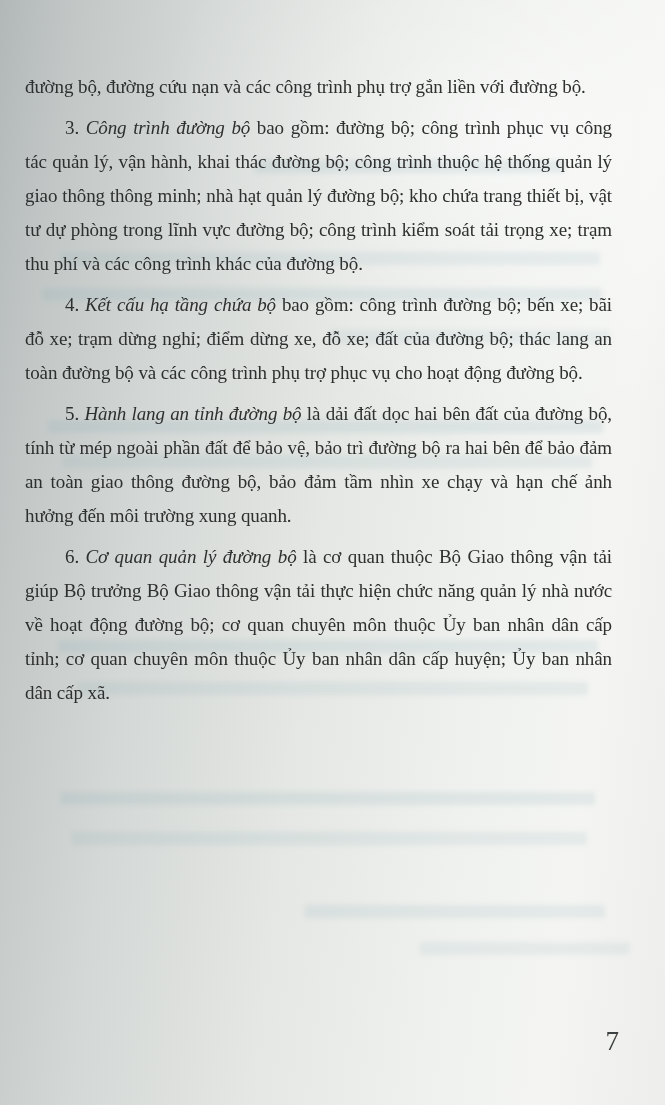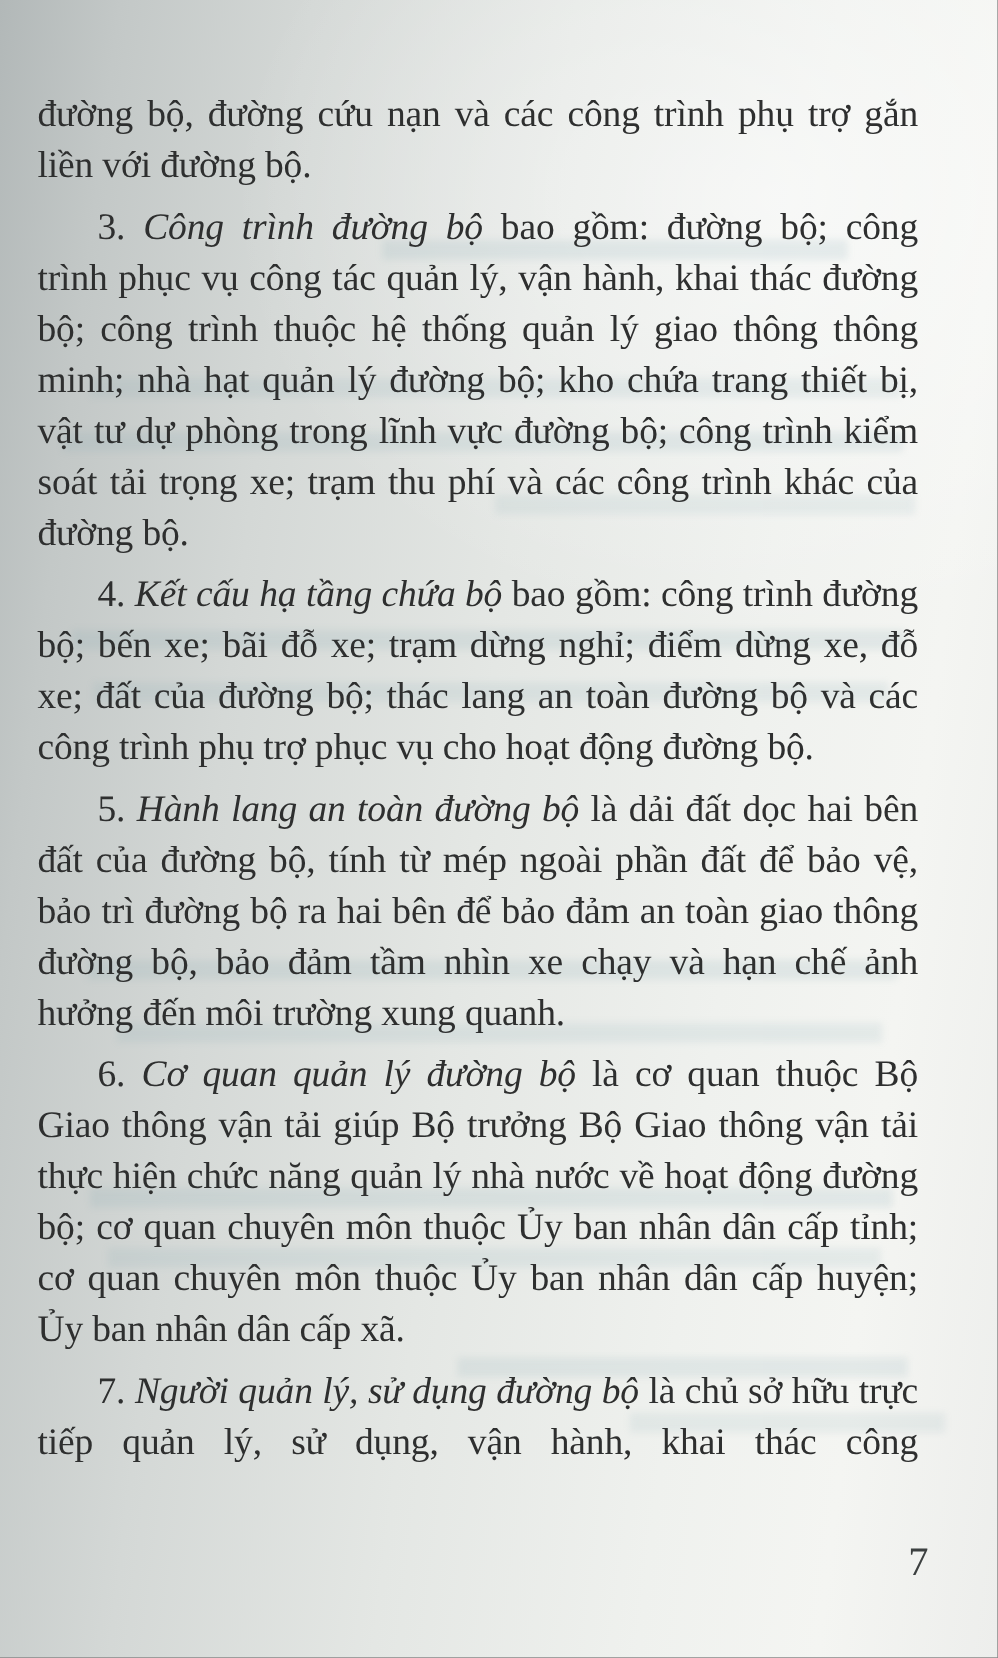"đường bộ, đường cứu nạn" .text-block { font-size: 25px -> 19px; top: 60px -> 70px }
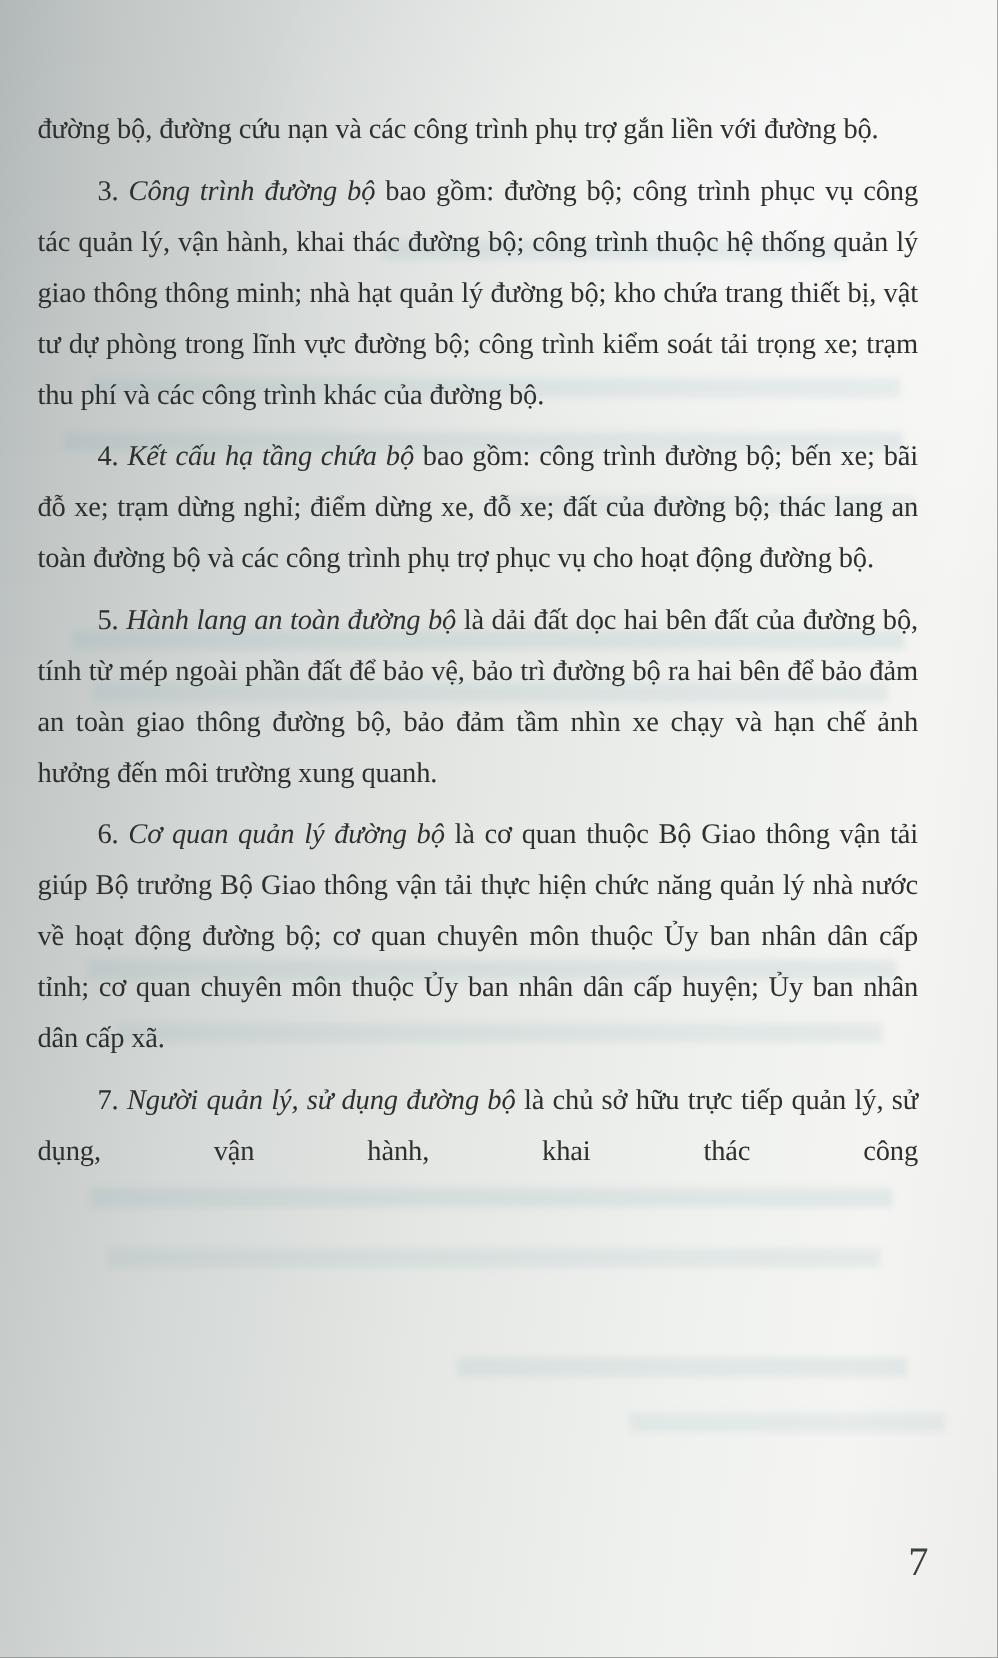"Hành lang an toàn đường" span.seg-italic { text: toàn -> tỉnh }
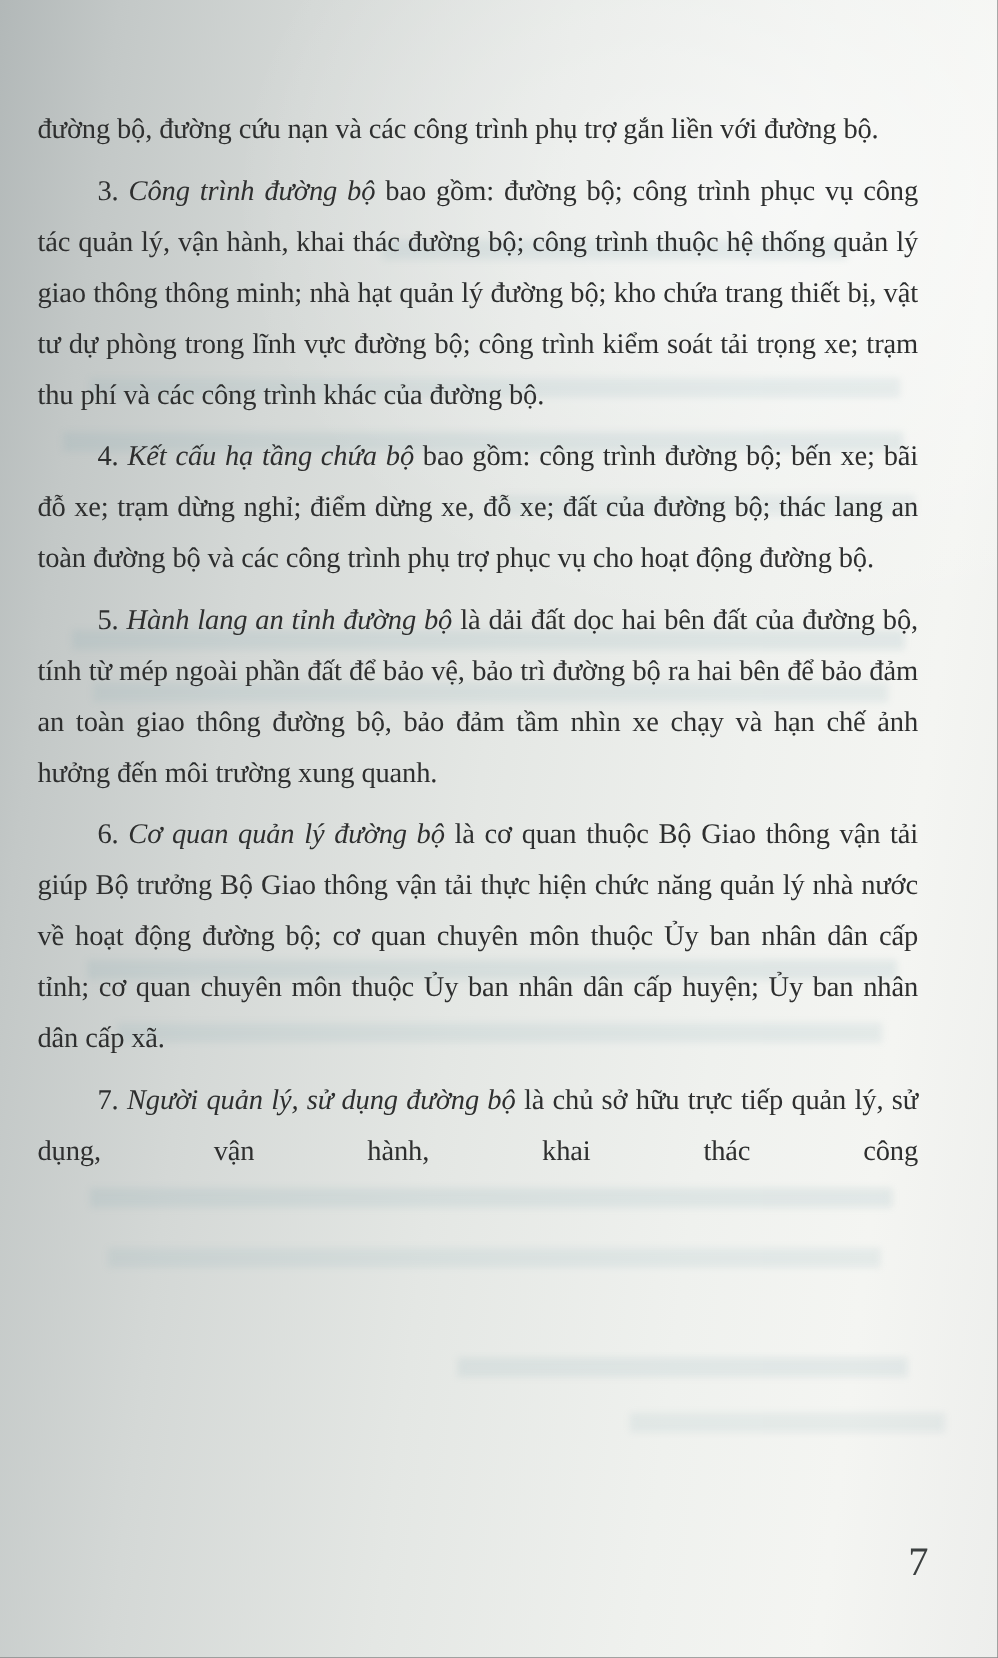"7. Người quản lý, sử" p.para { html: <p><span>7. </span><span>Người quản lý, sử dụng đường bộ</span><span> là chủ sở hữu trực tiếp quản lý, sử dụng, vận hành, khai thác công</span></p> -> none }
